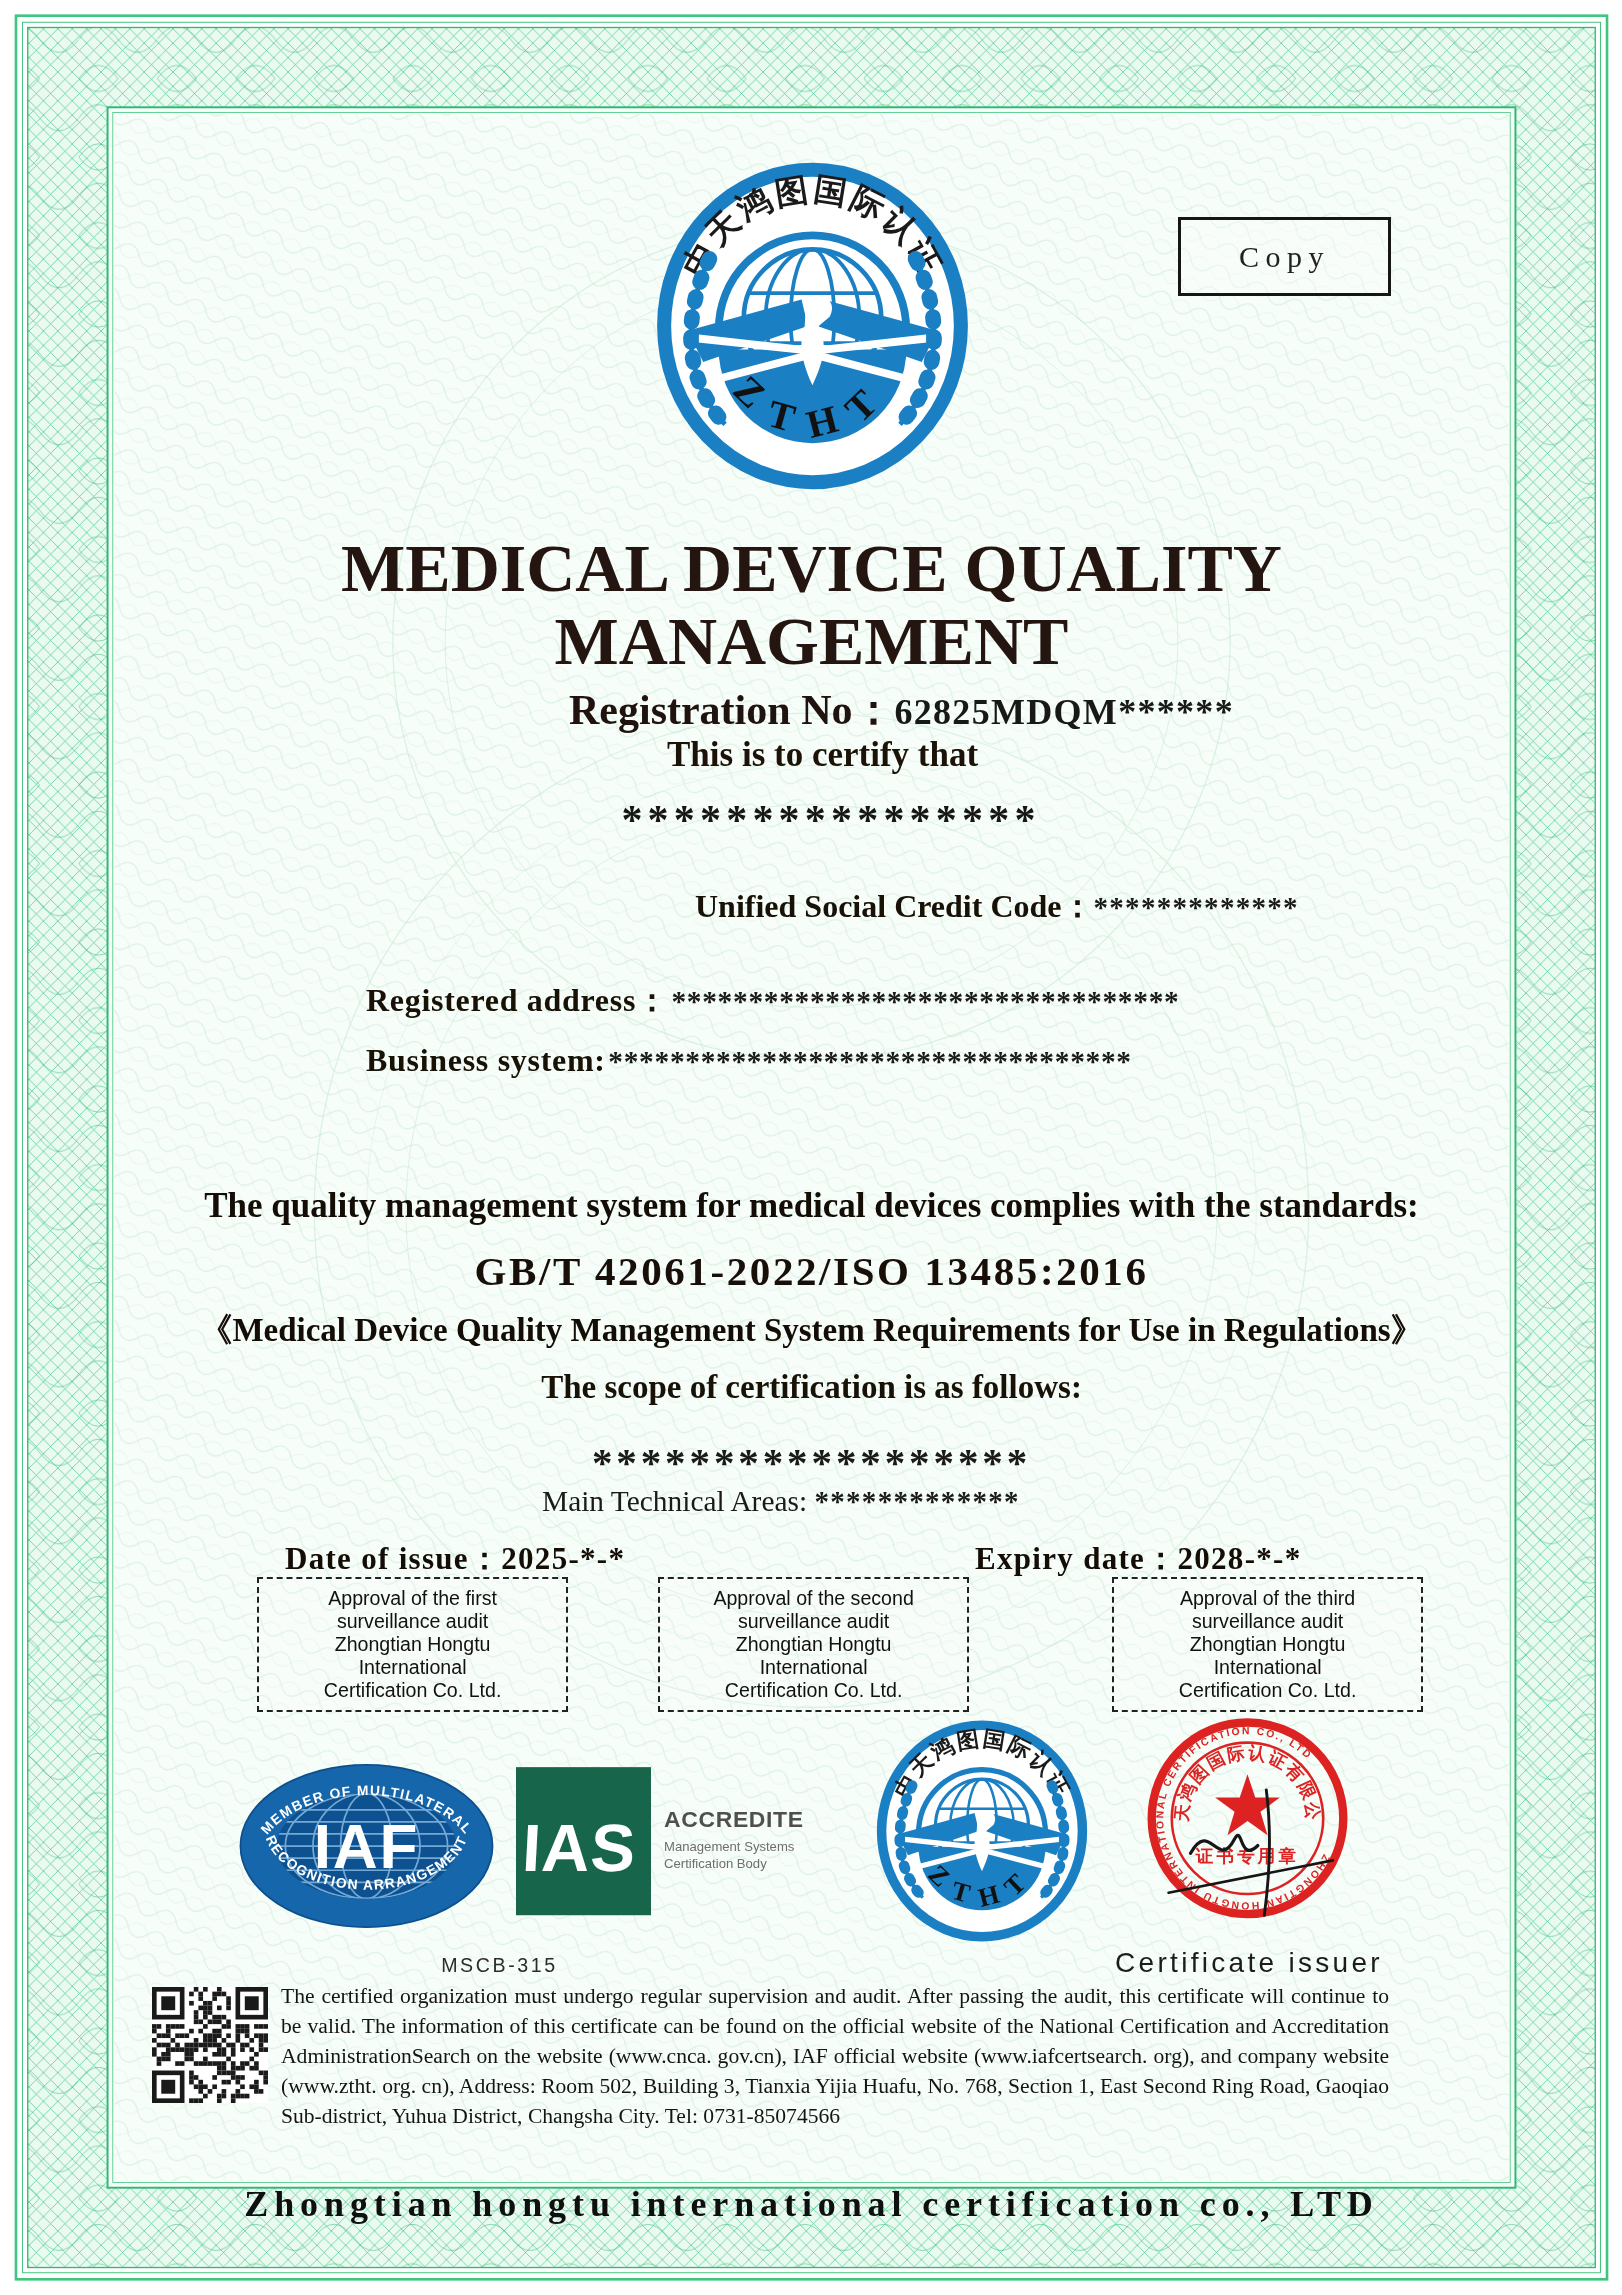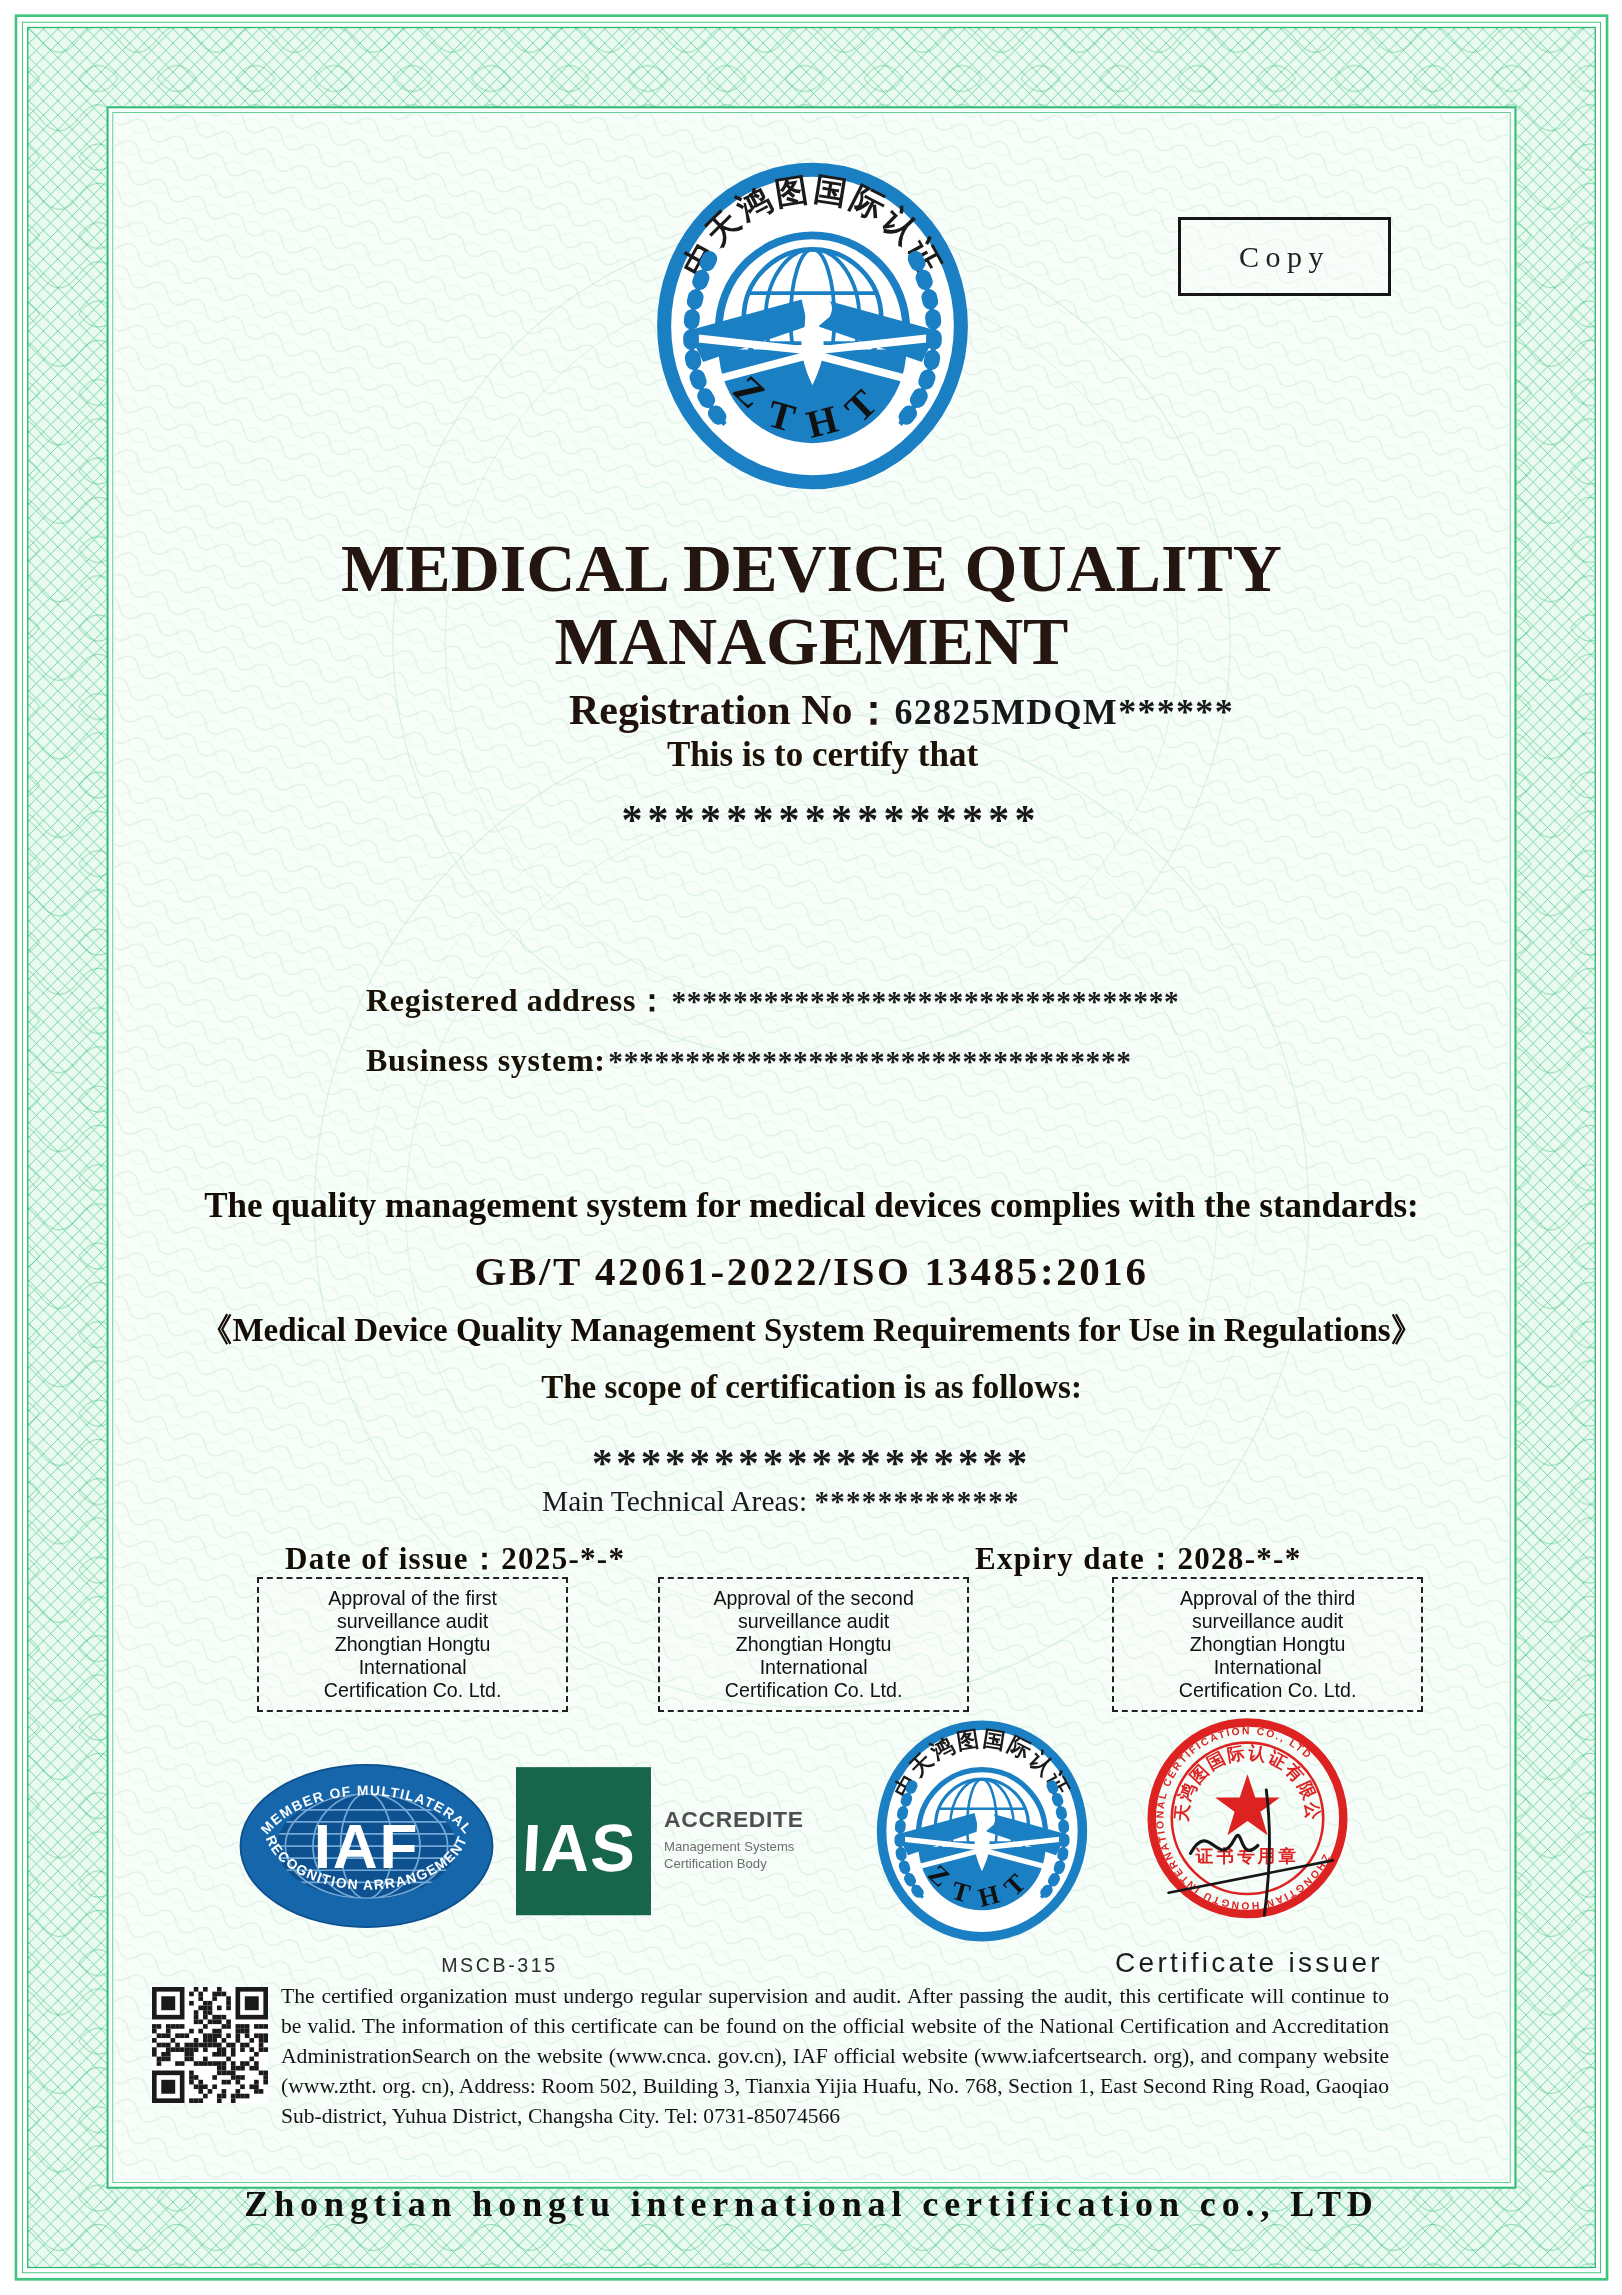"Unified Social Credit Code：*************" div.abs { html: none -> <div> <span>Unified Social Credit Code：</span><span>*************</span> </div> }
